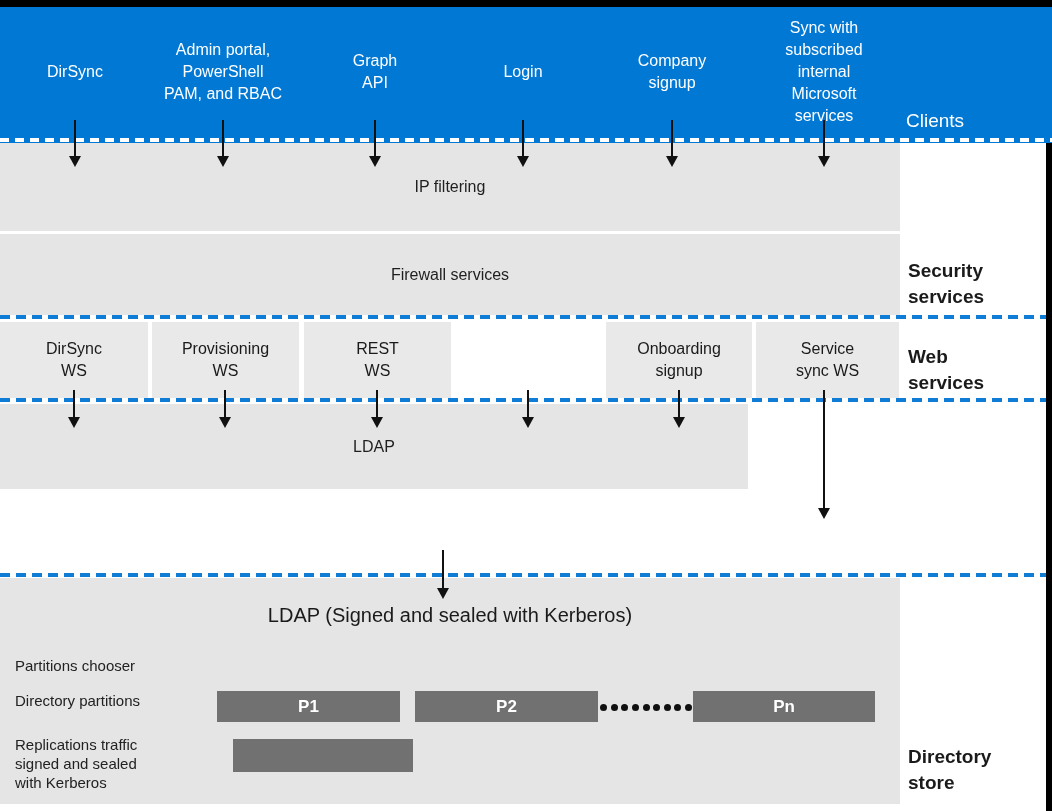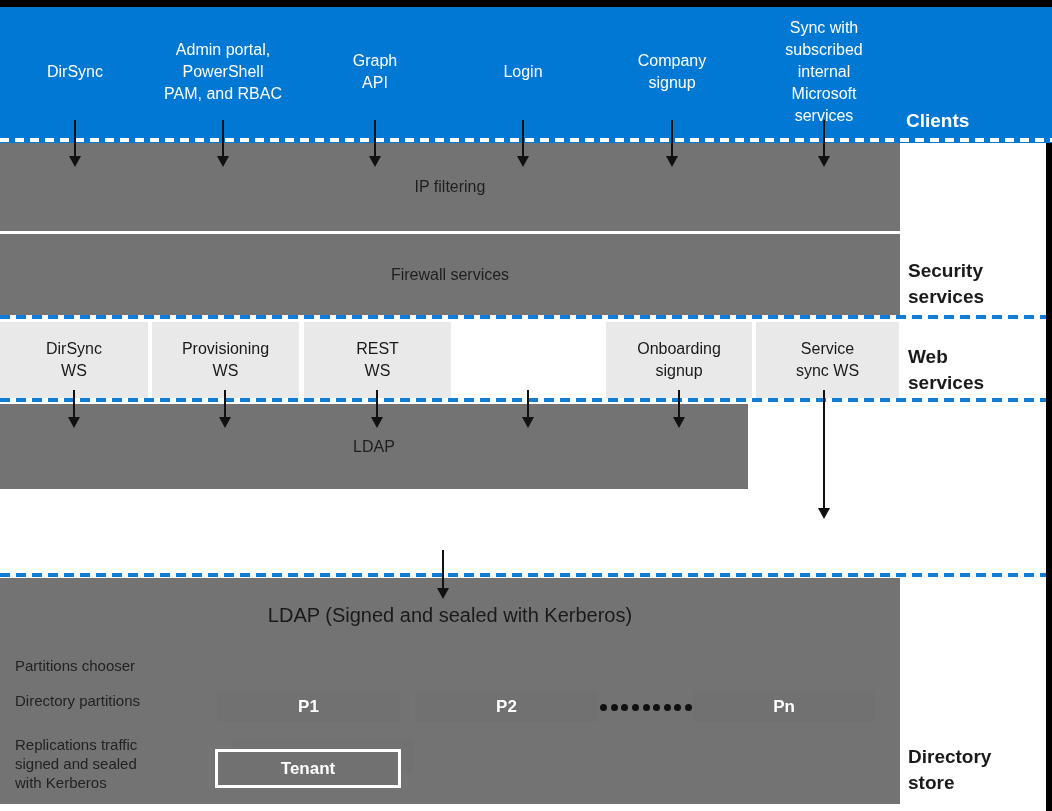"Clients" .clients-caption { font-weight: bold -> normal }
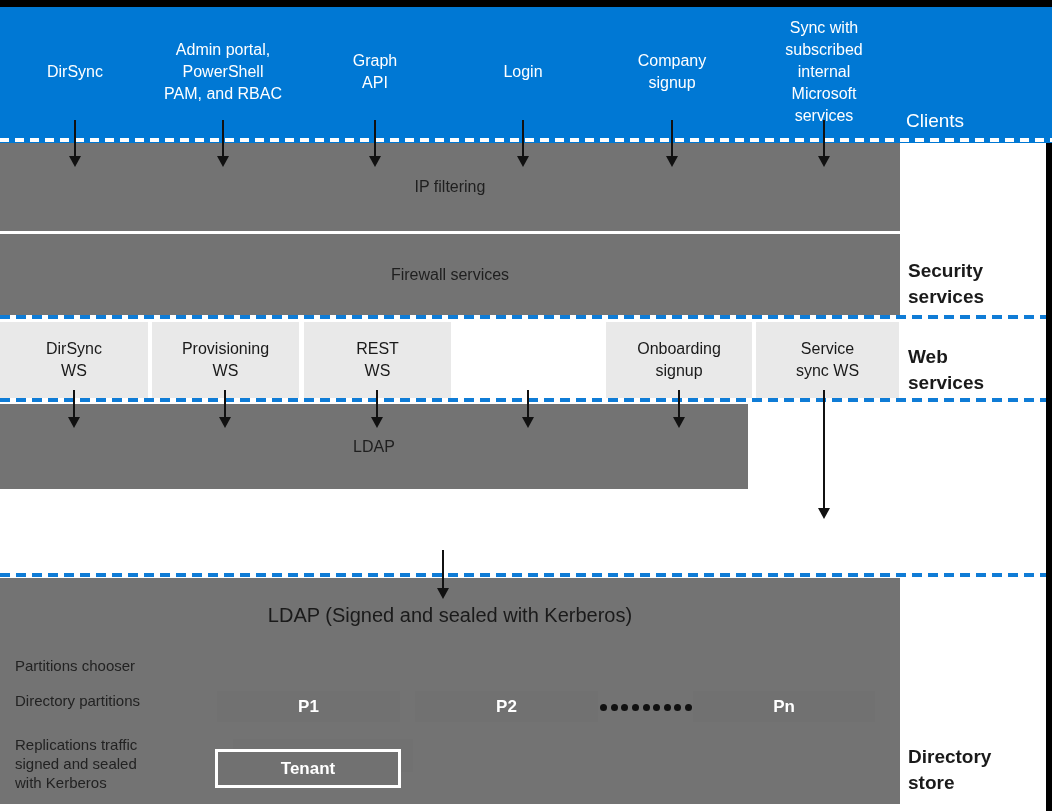"IP filtering" .gray { background: #737373 -> #e5e5e5 }
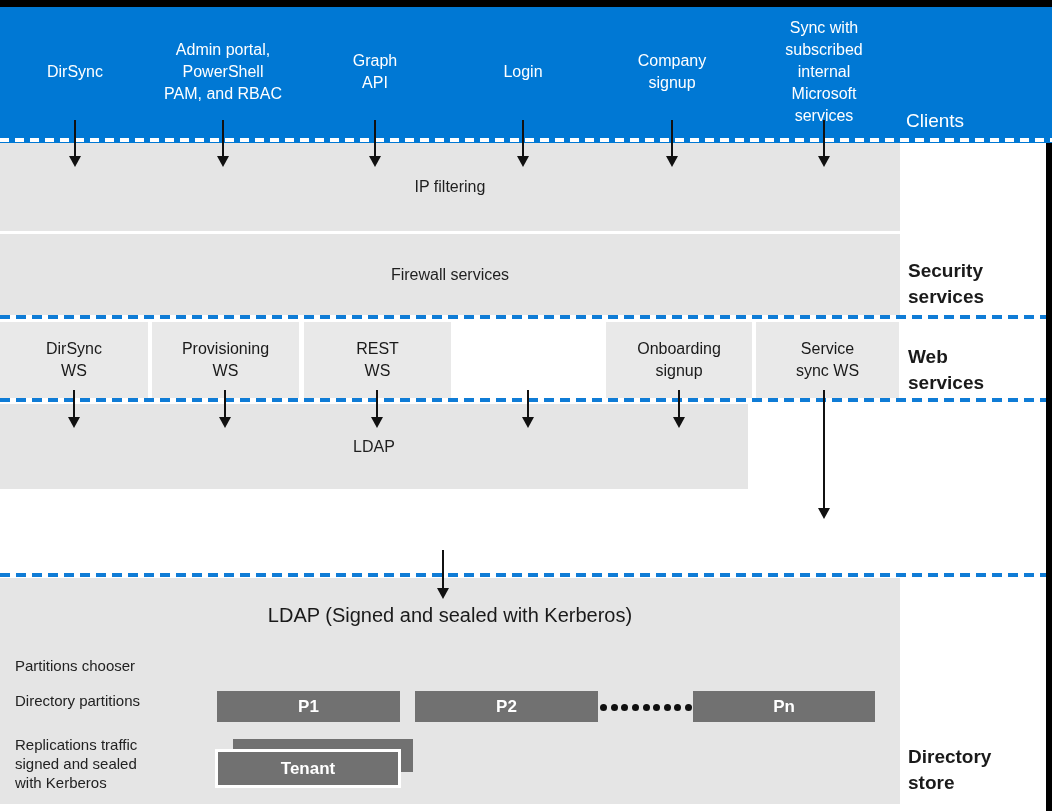"Tenant" div.tenant-front { html: <div>Tenant</div> -> none }
